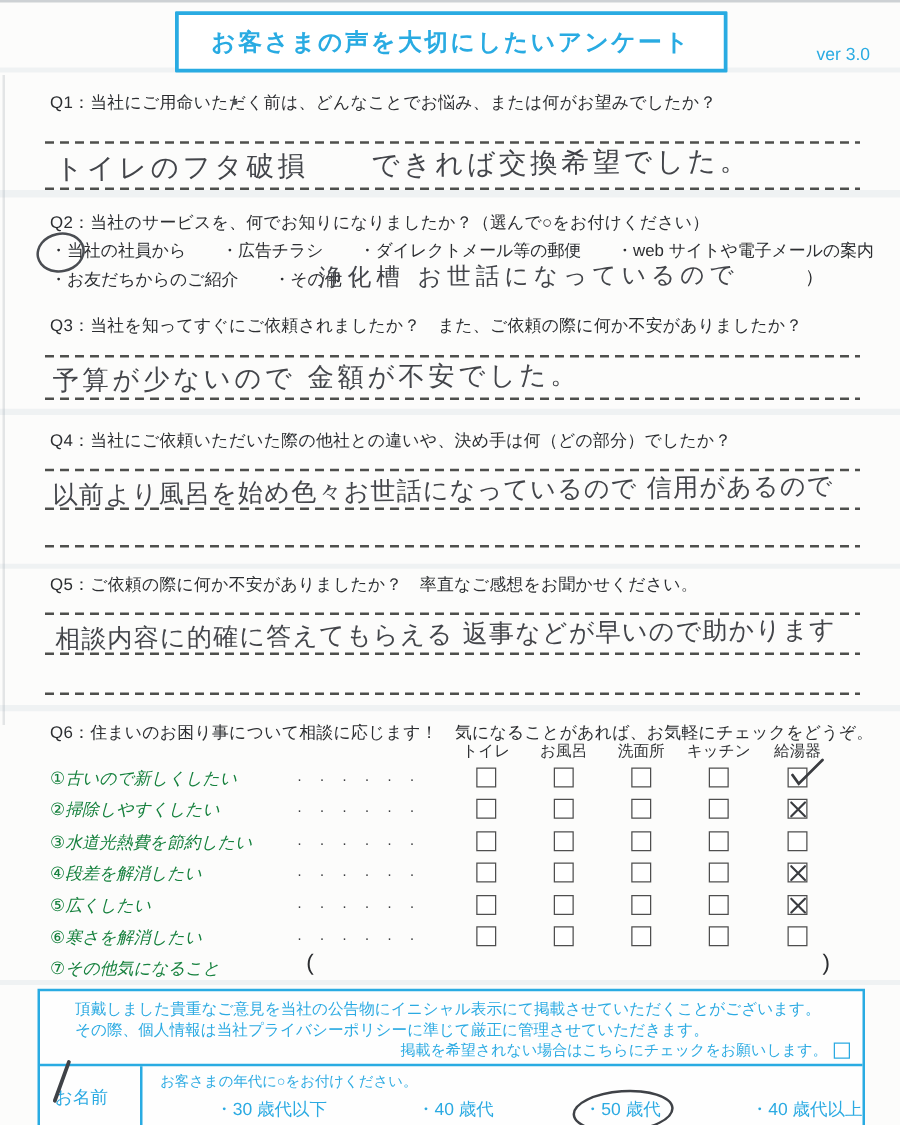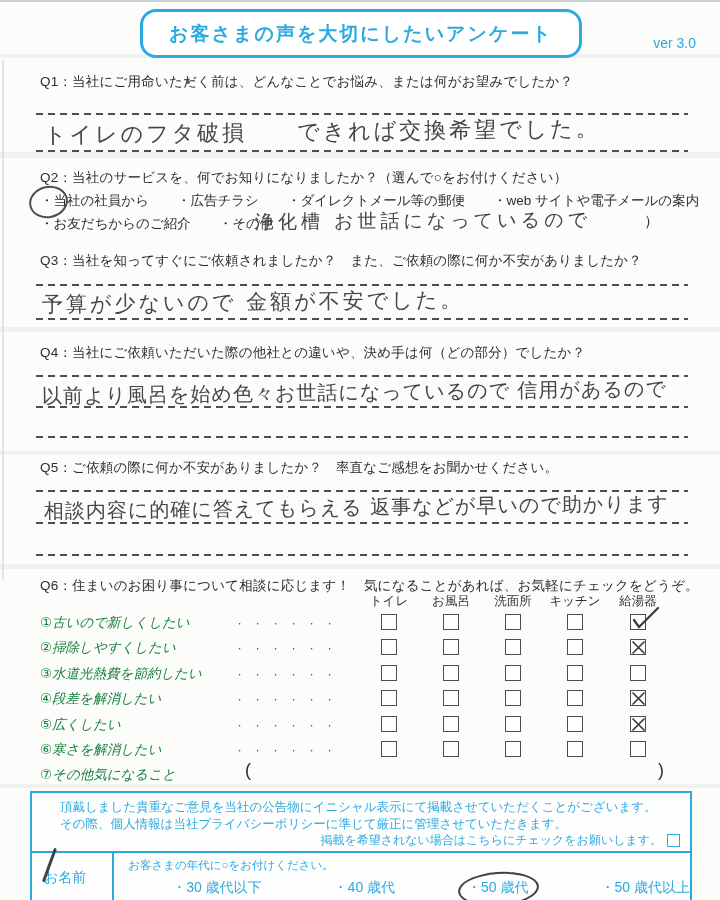"お客さまの声を大切にしたいアンケート" .title-box { border-radius: 16px -> 1px }
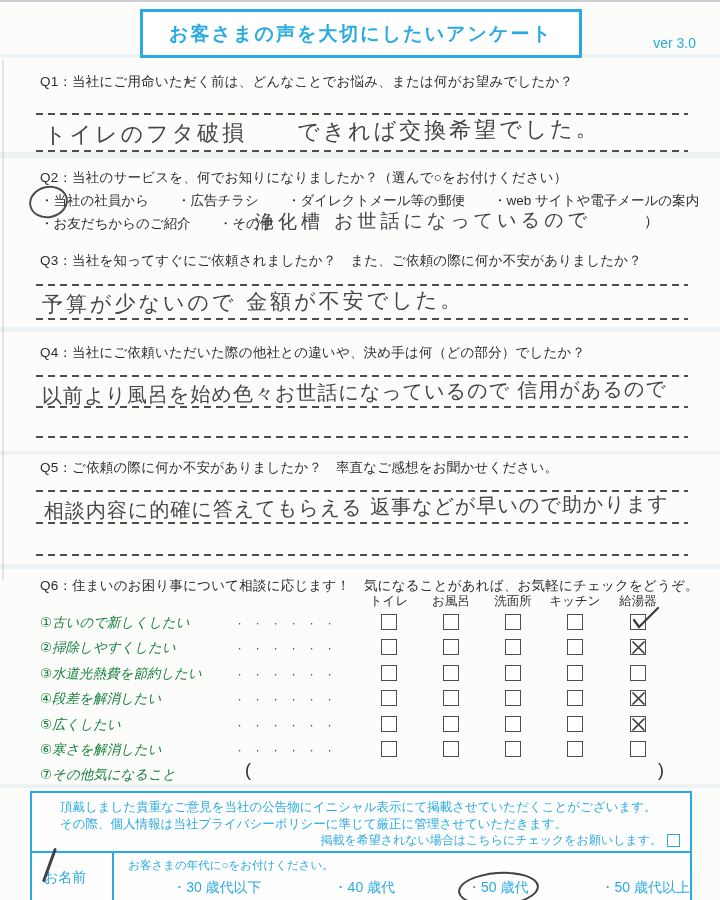"・50 歳代以上" span.ageopt { text: 50 -> 40 }
